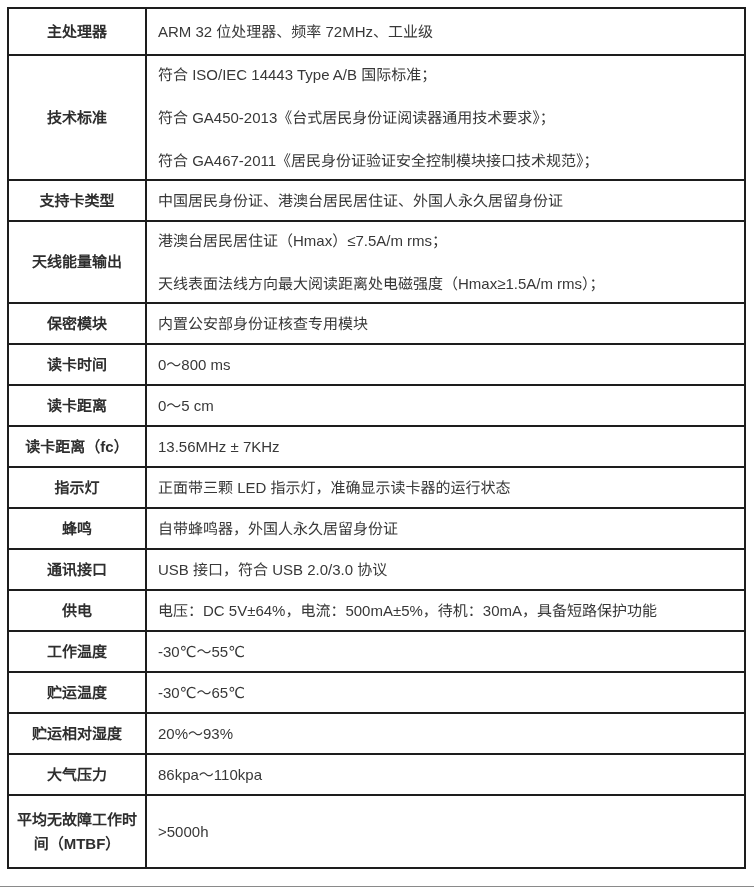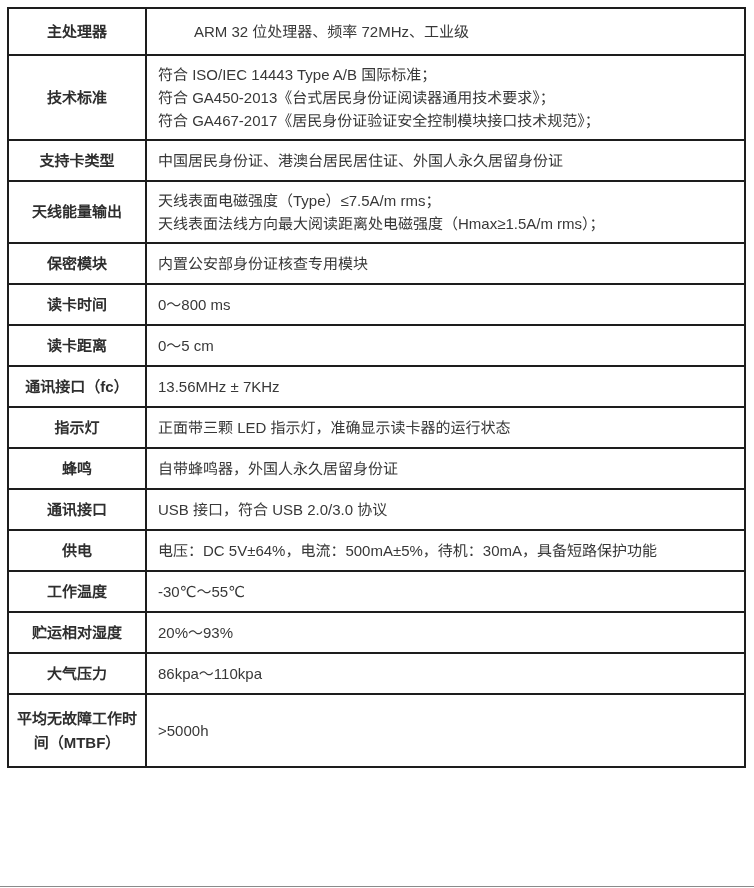"主处理器" .spec-row:first-child { gap: 36px -> none }
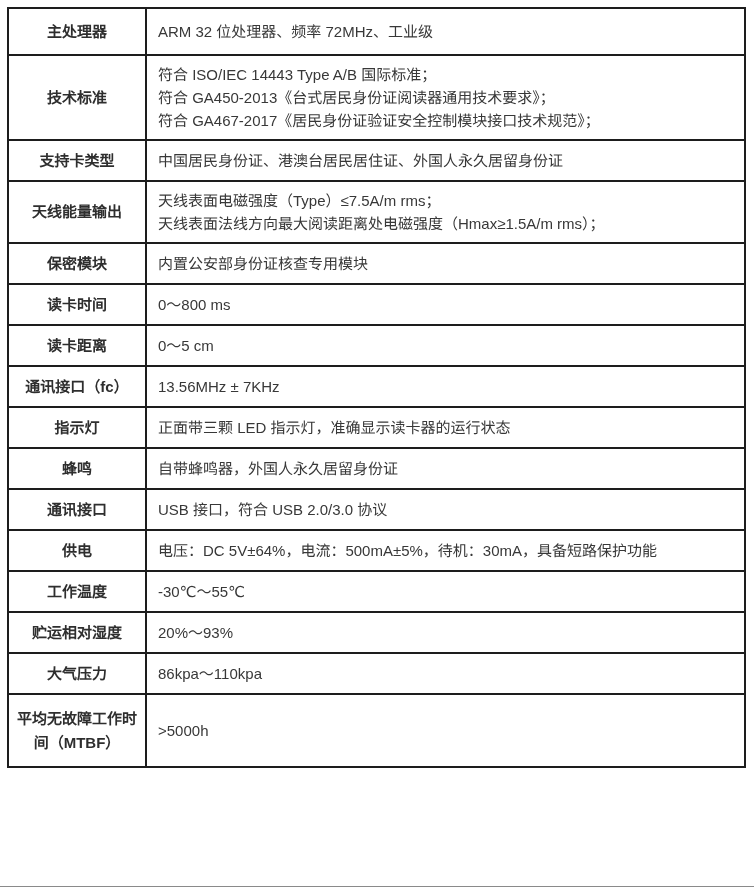"符合 GA450-2013《台式居民身份证阅读器通用技术要求》；" .spec-value-line + .spec-value-line { margin-top: 2px -> 22px }
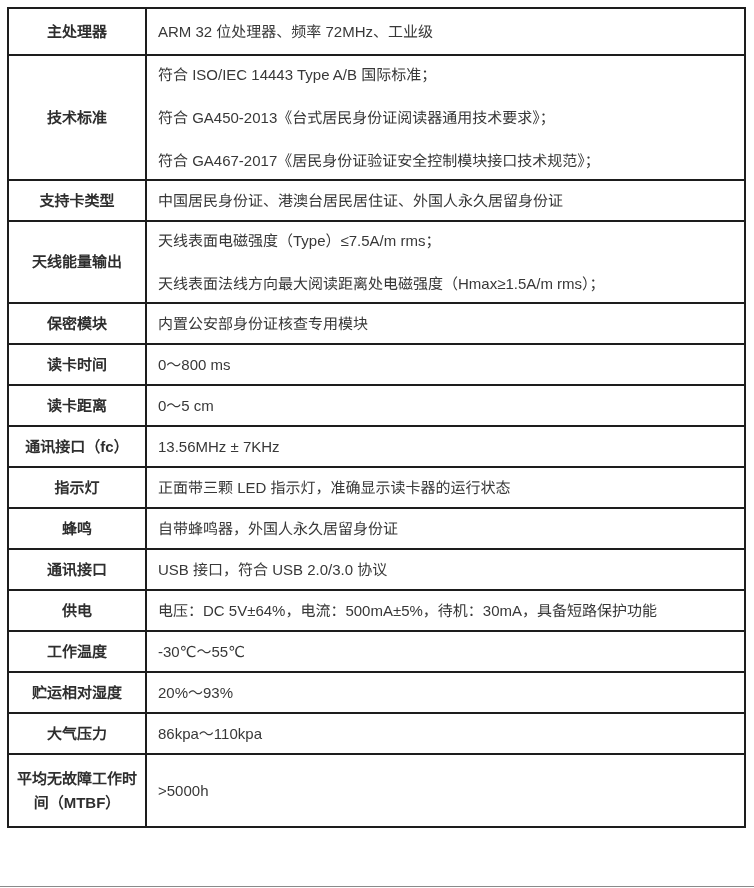"符合 GA467-2017《居民身份证验证安全控制模块接口技术规范》；" div.spec-value-line { text: GA467-2017 -> GA467-2011 }
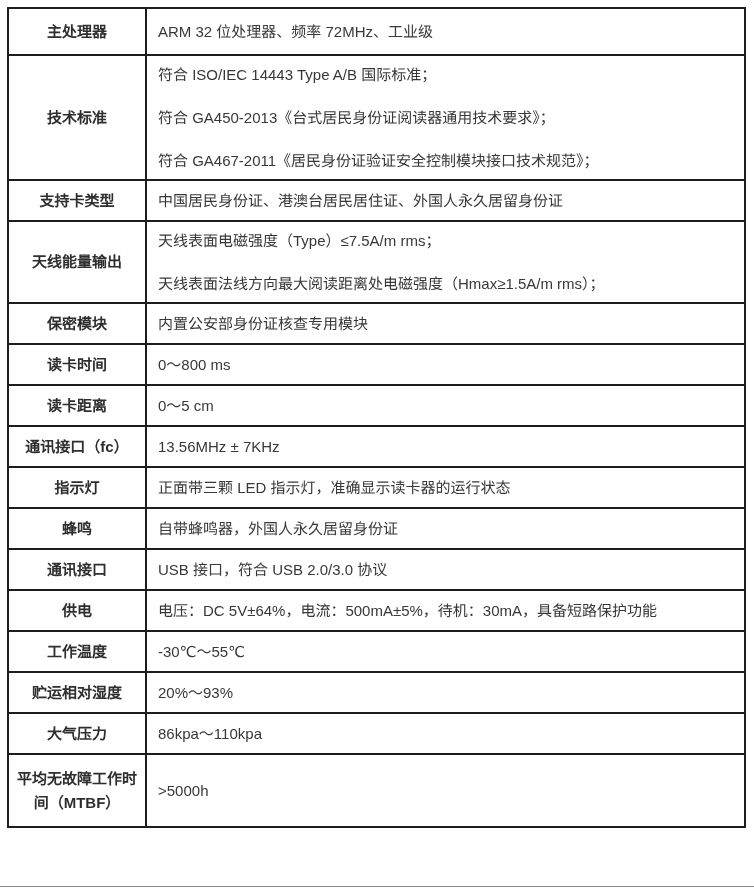"天线表面电磁强度（Type）≤7.5A/m rms；" div.spec-value-line { text: 天线表面电磁强度（Type -> 港澳台居民居住证（Hmax }
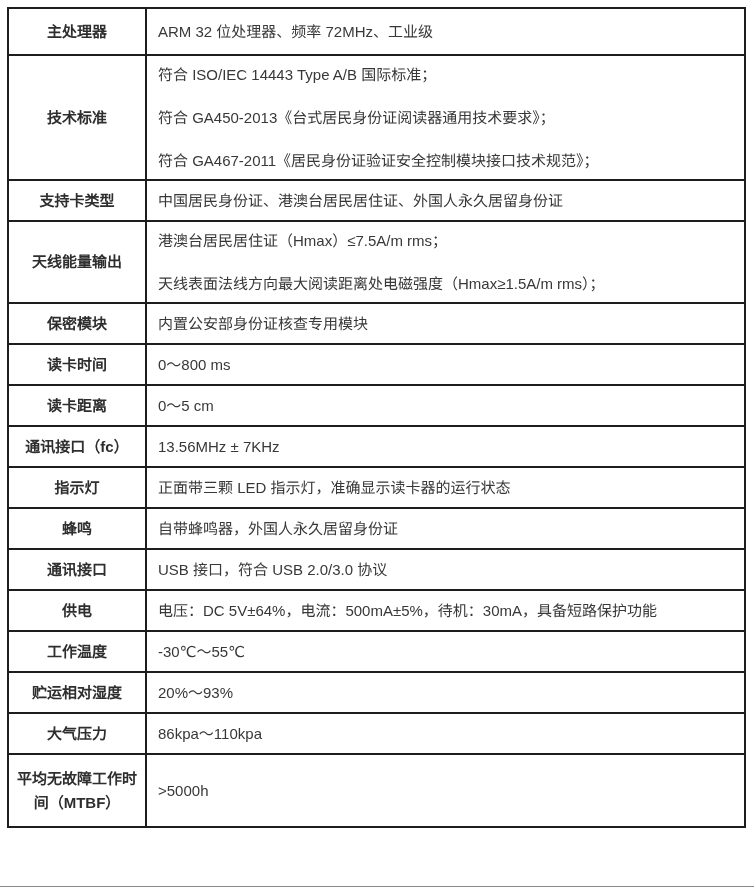"通讯接口（fc）" div.spec-label { text: 通讯接口 -> 读卡距离 }
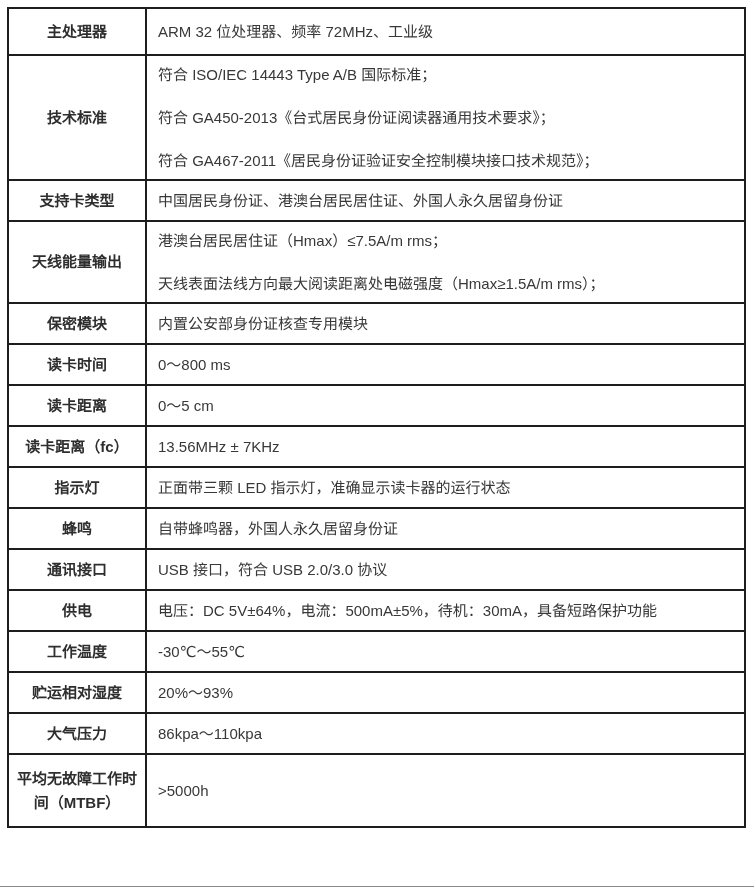"贮运温度" div.spec-row { html: none -> <div> <div>贮运温度</div> <div> <div>-30℃～65℃</div> </div> </div> }
